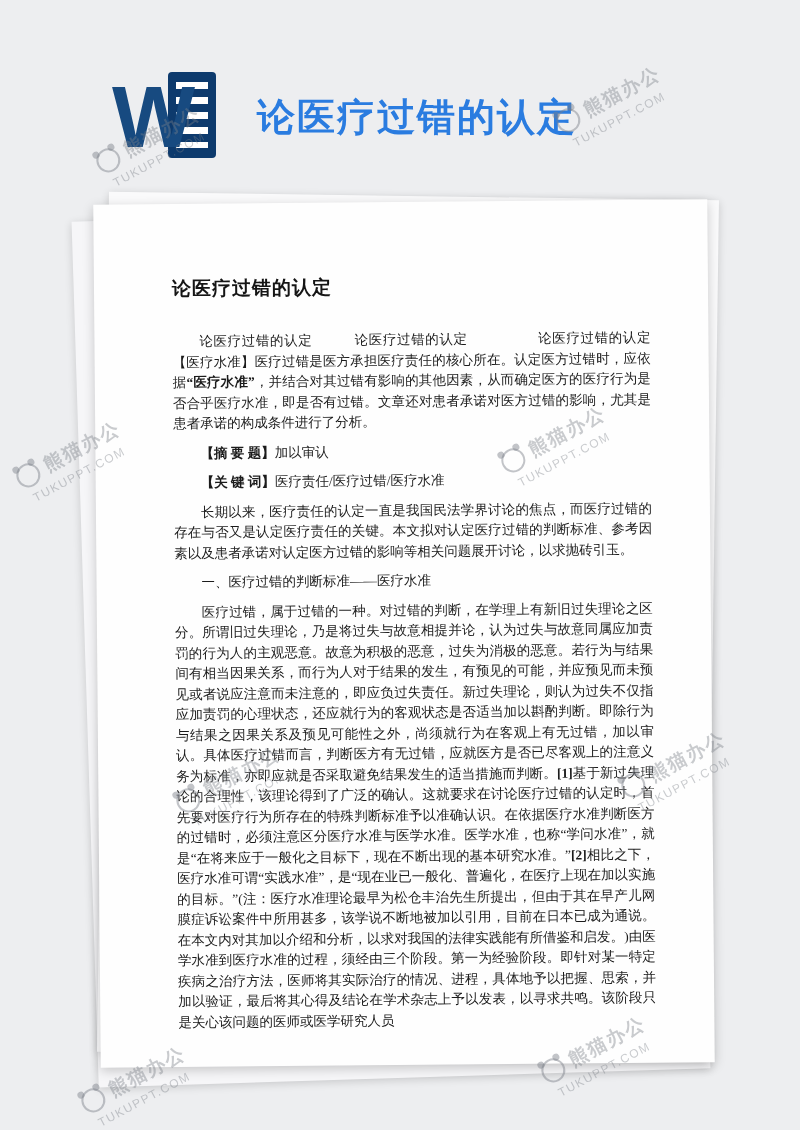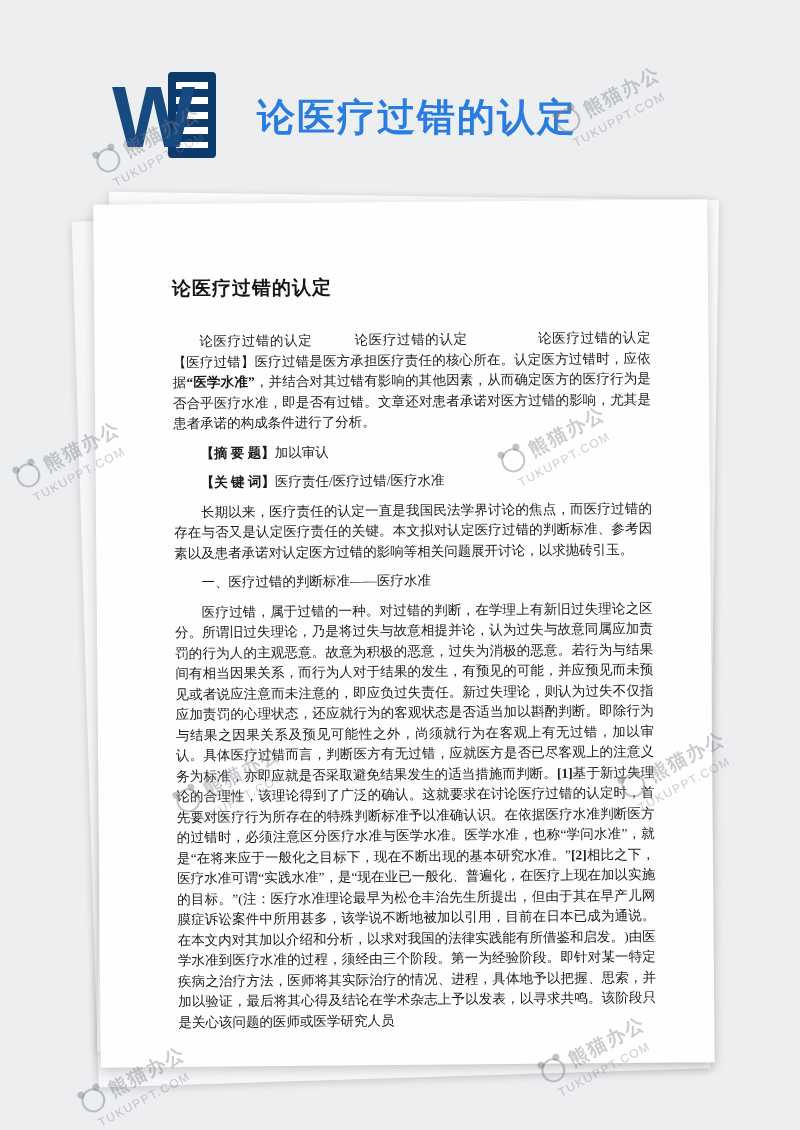"【医疗过错】" span { text: 过错 -> 水准 }
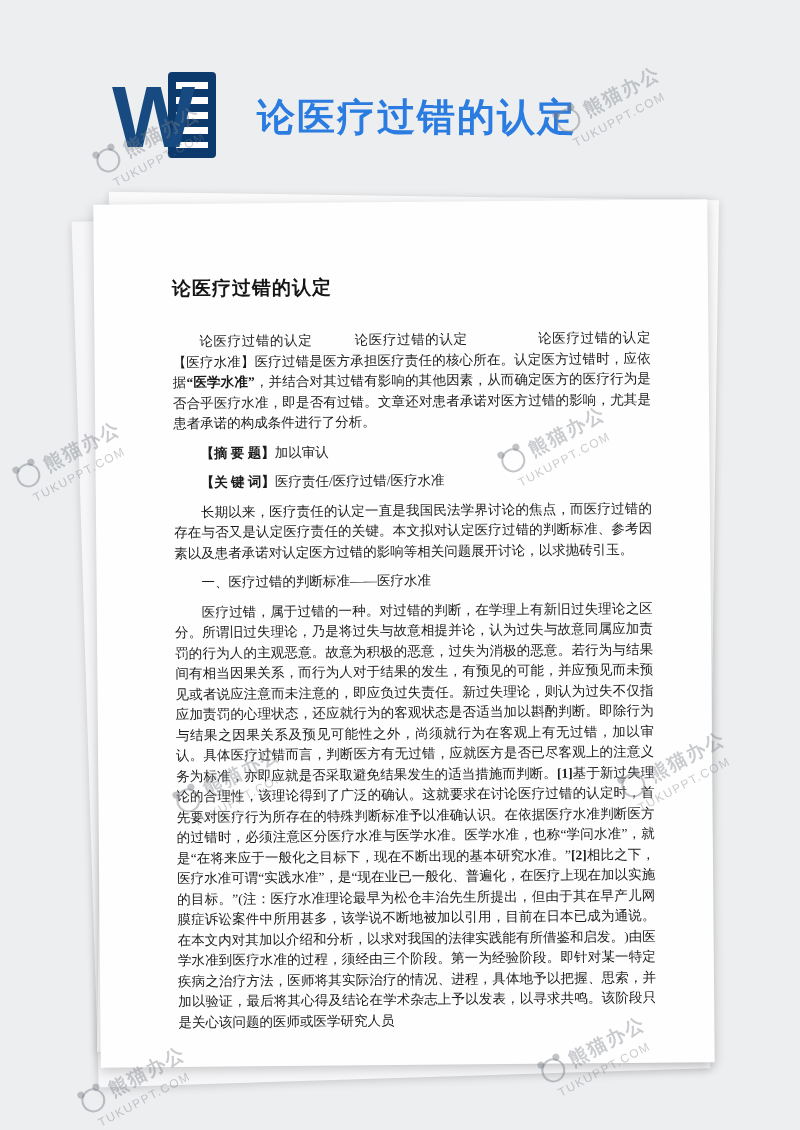"“医学水准”" span.bold { text: 学 -> 疗 }
